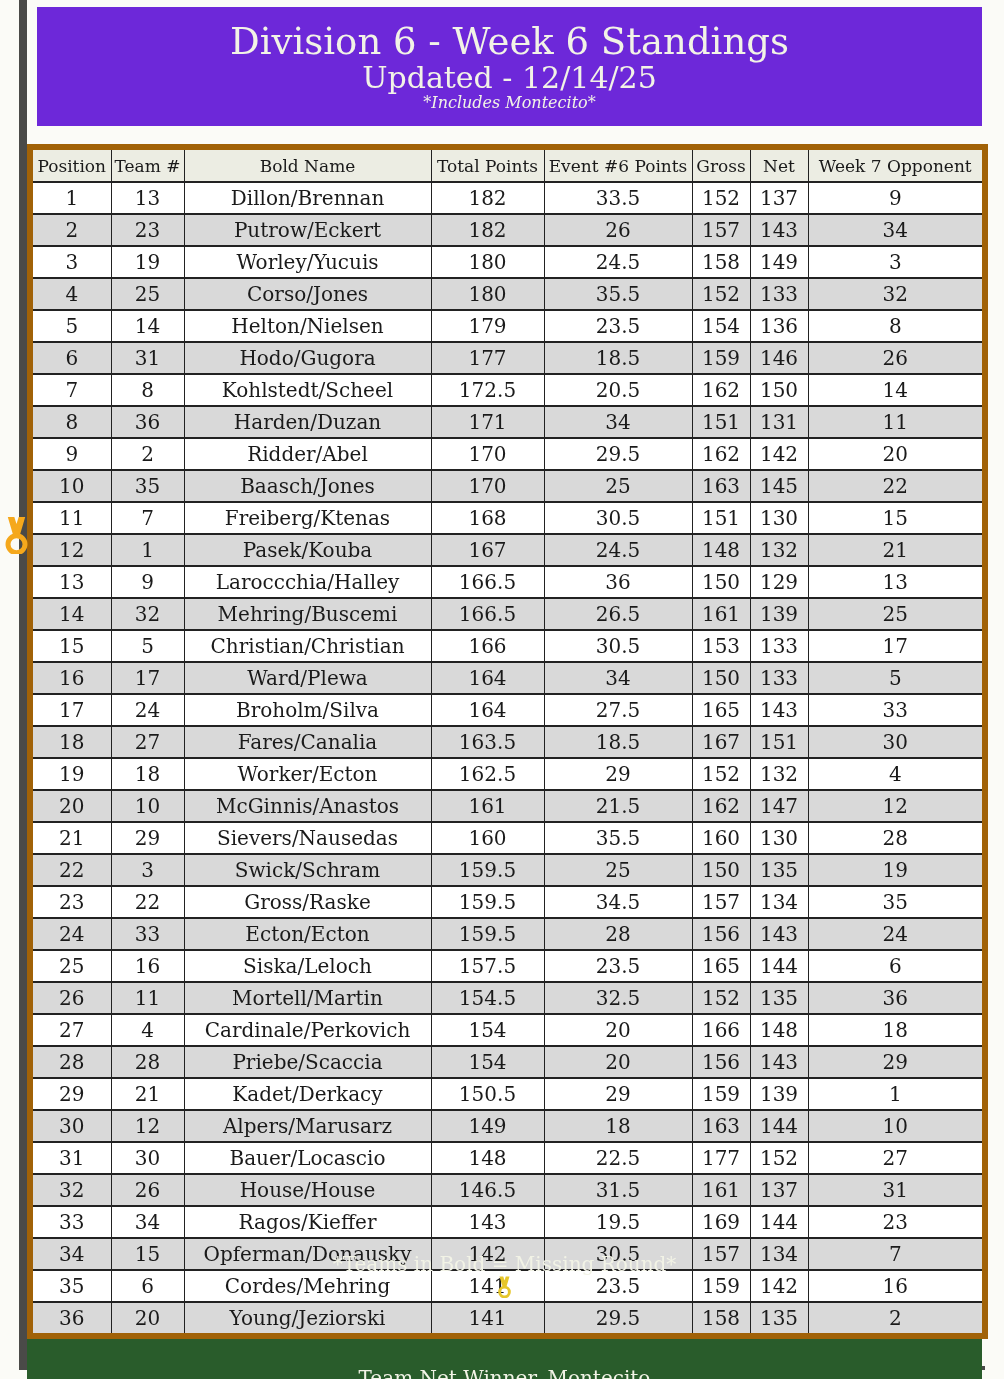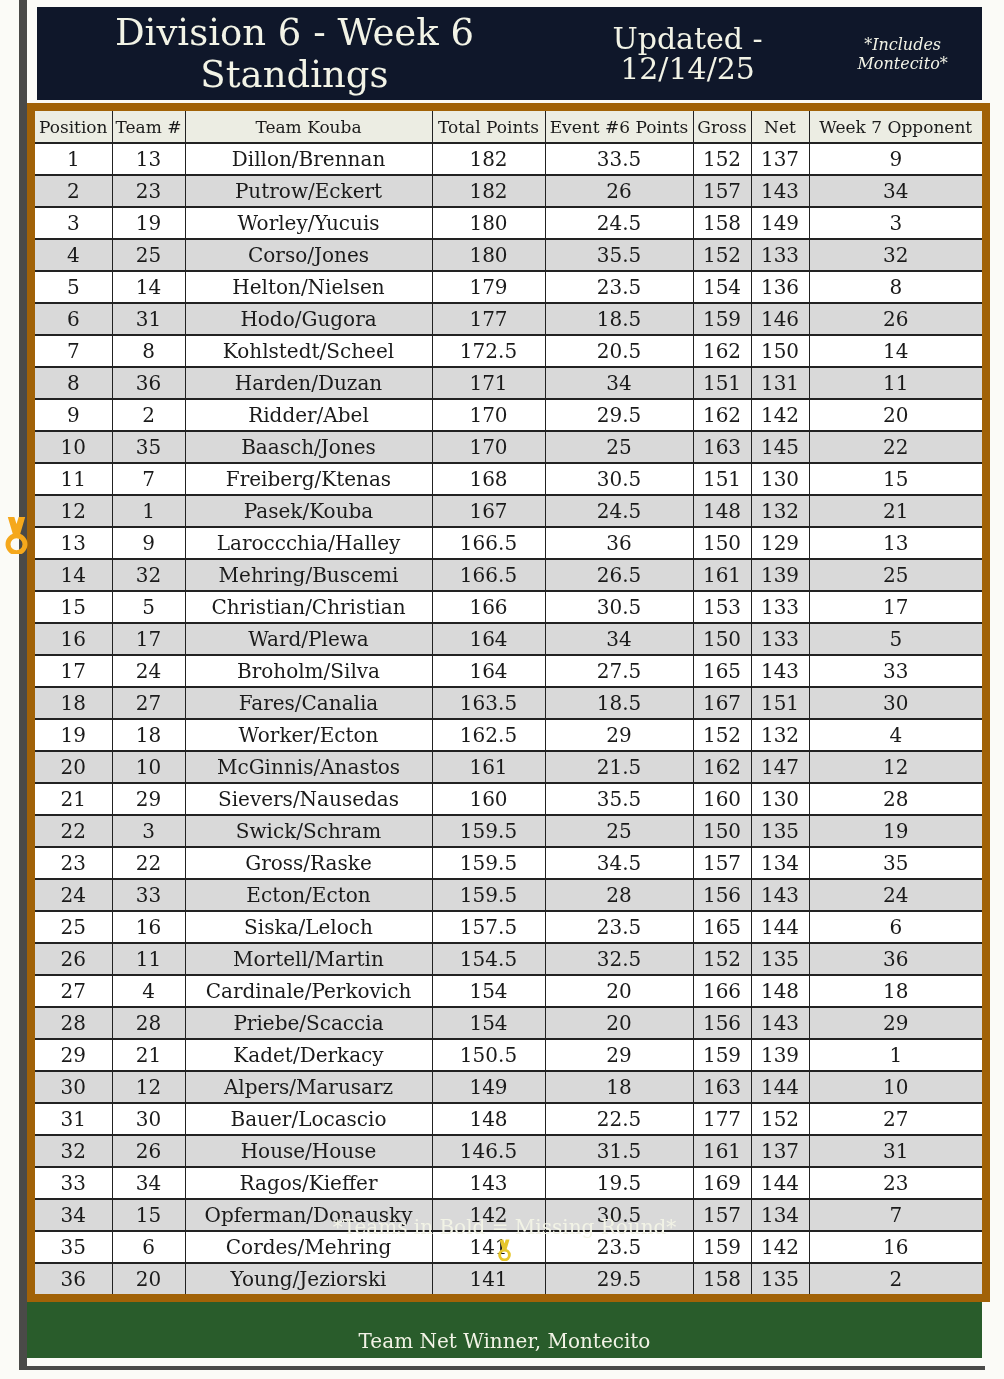"Division 6 - Week 6" .title-block { background: #0f172a -> #6d28d9; flex-direction: row -> column; height: 93px -> 119px }
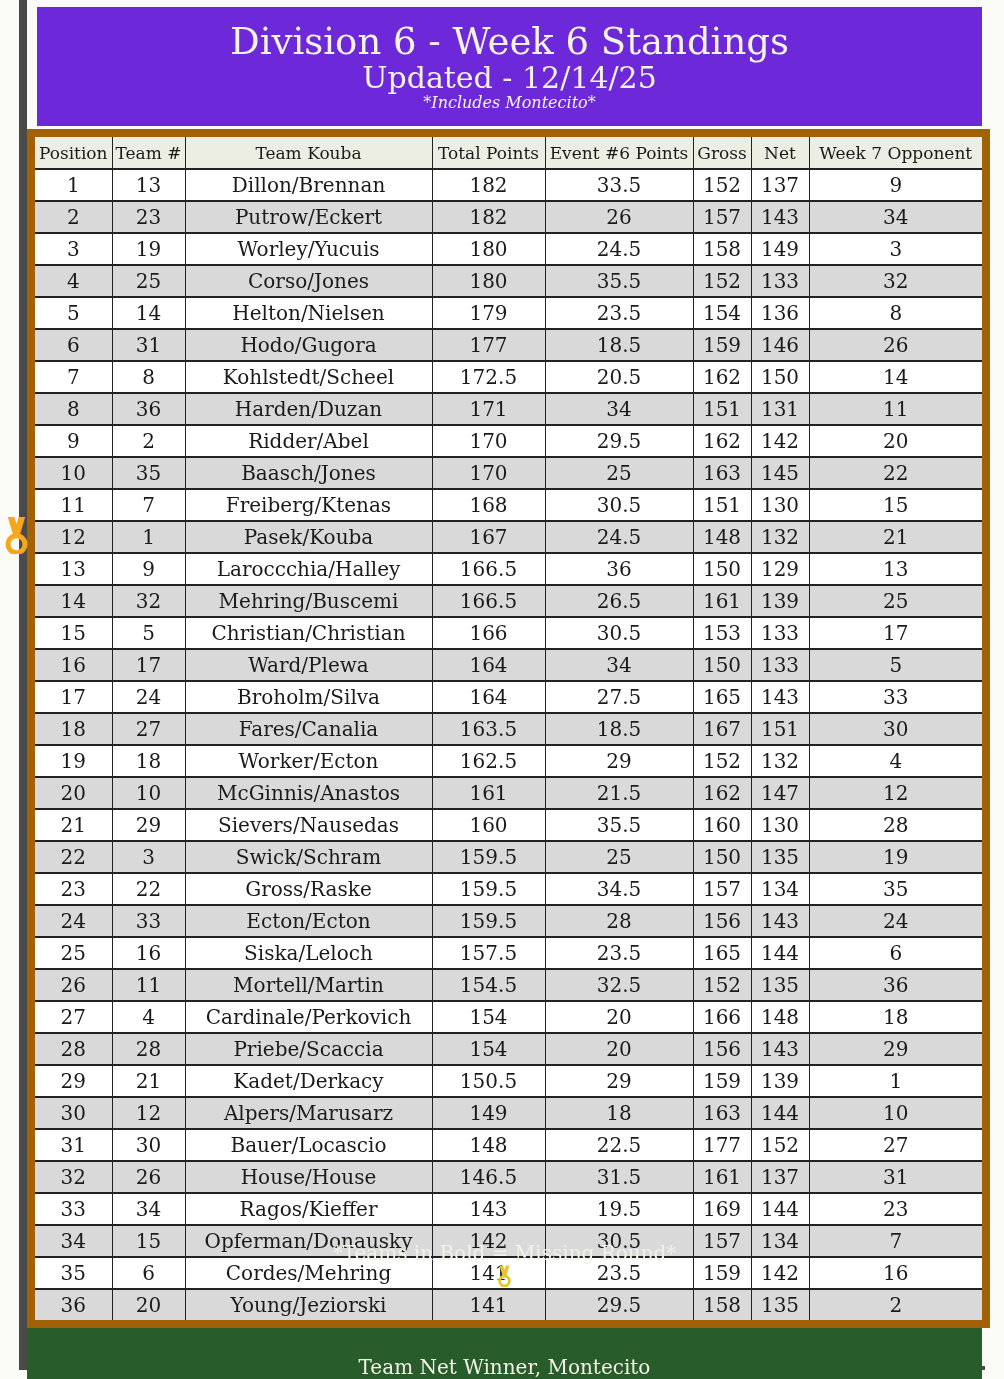"Position" table.standings { border: 8px solid #a16207 -> 6px solid #a16207; margin-top: 3px -> 18px }
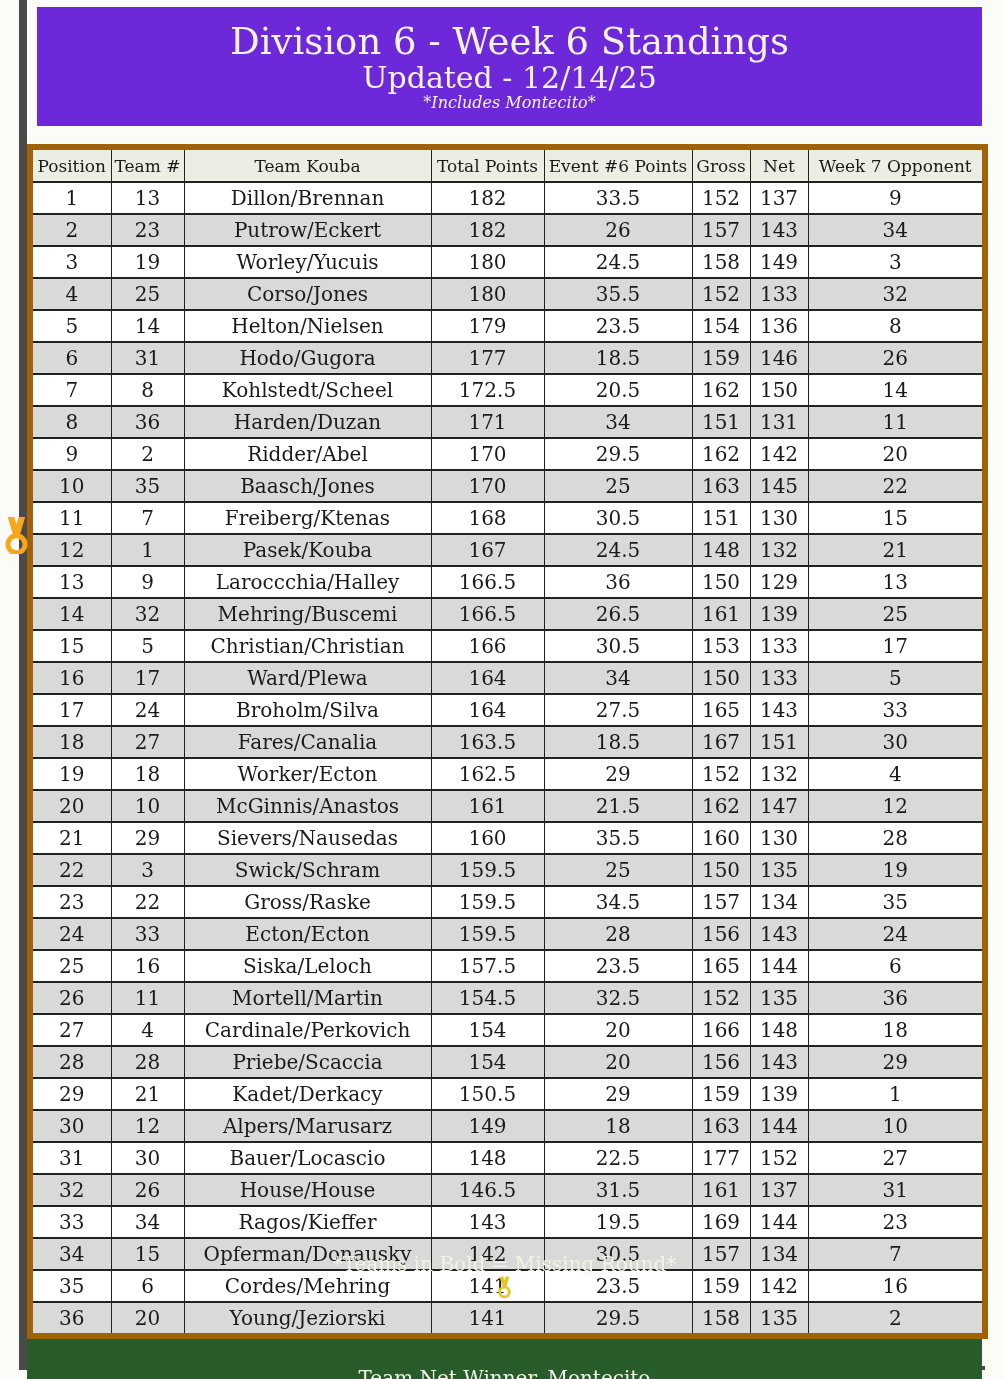"Team Kouba" th { text: Team Kouba -> Bold Name }
